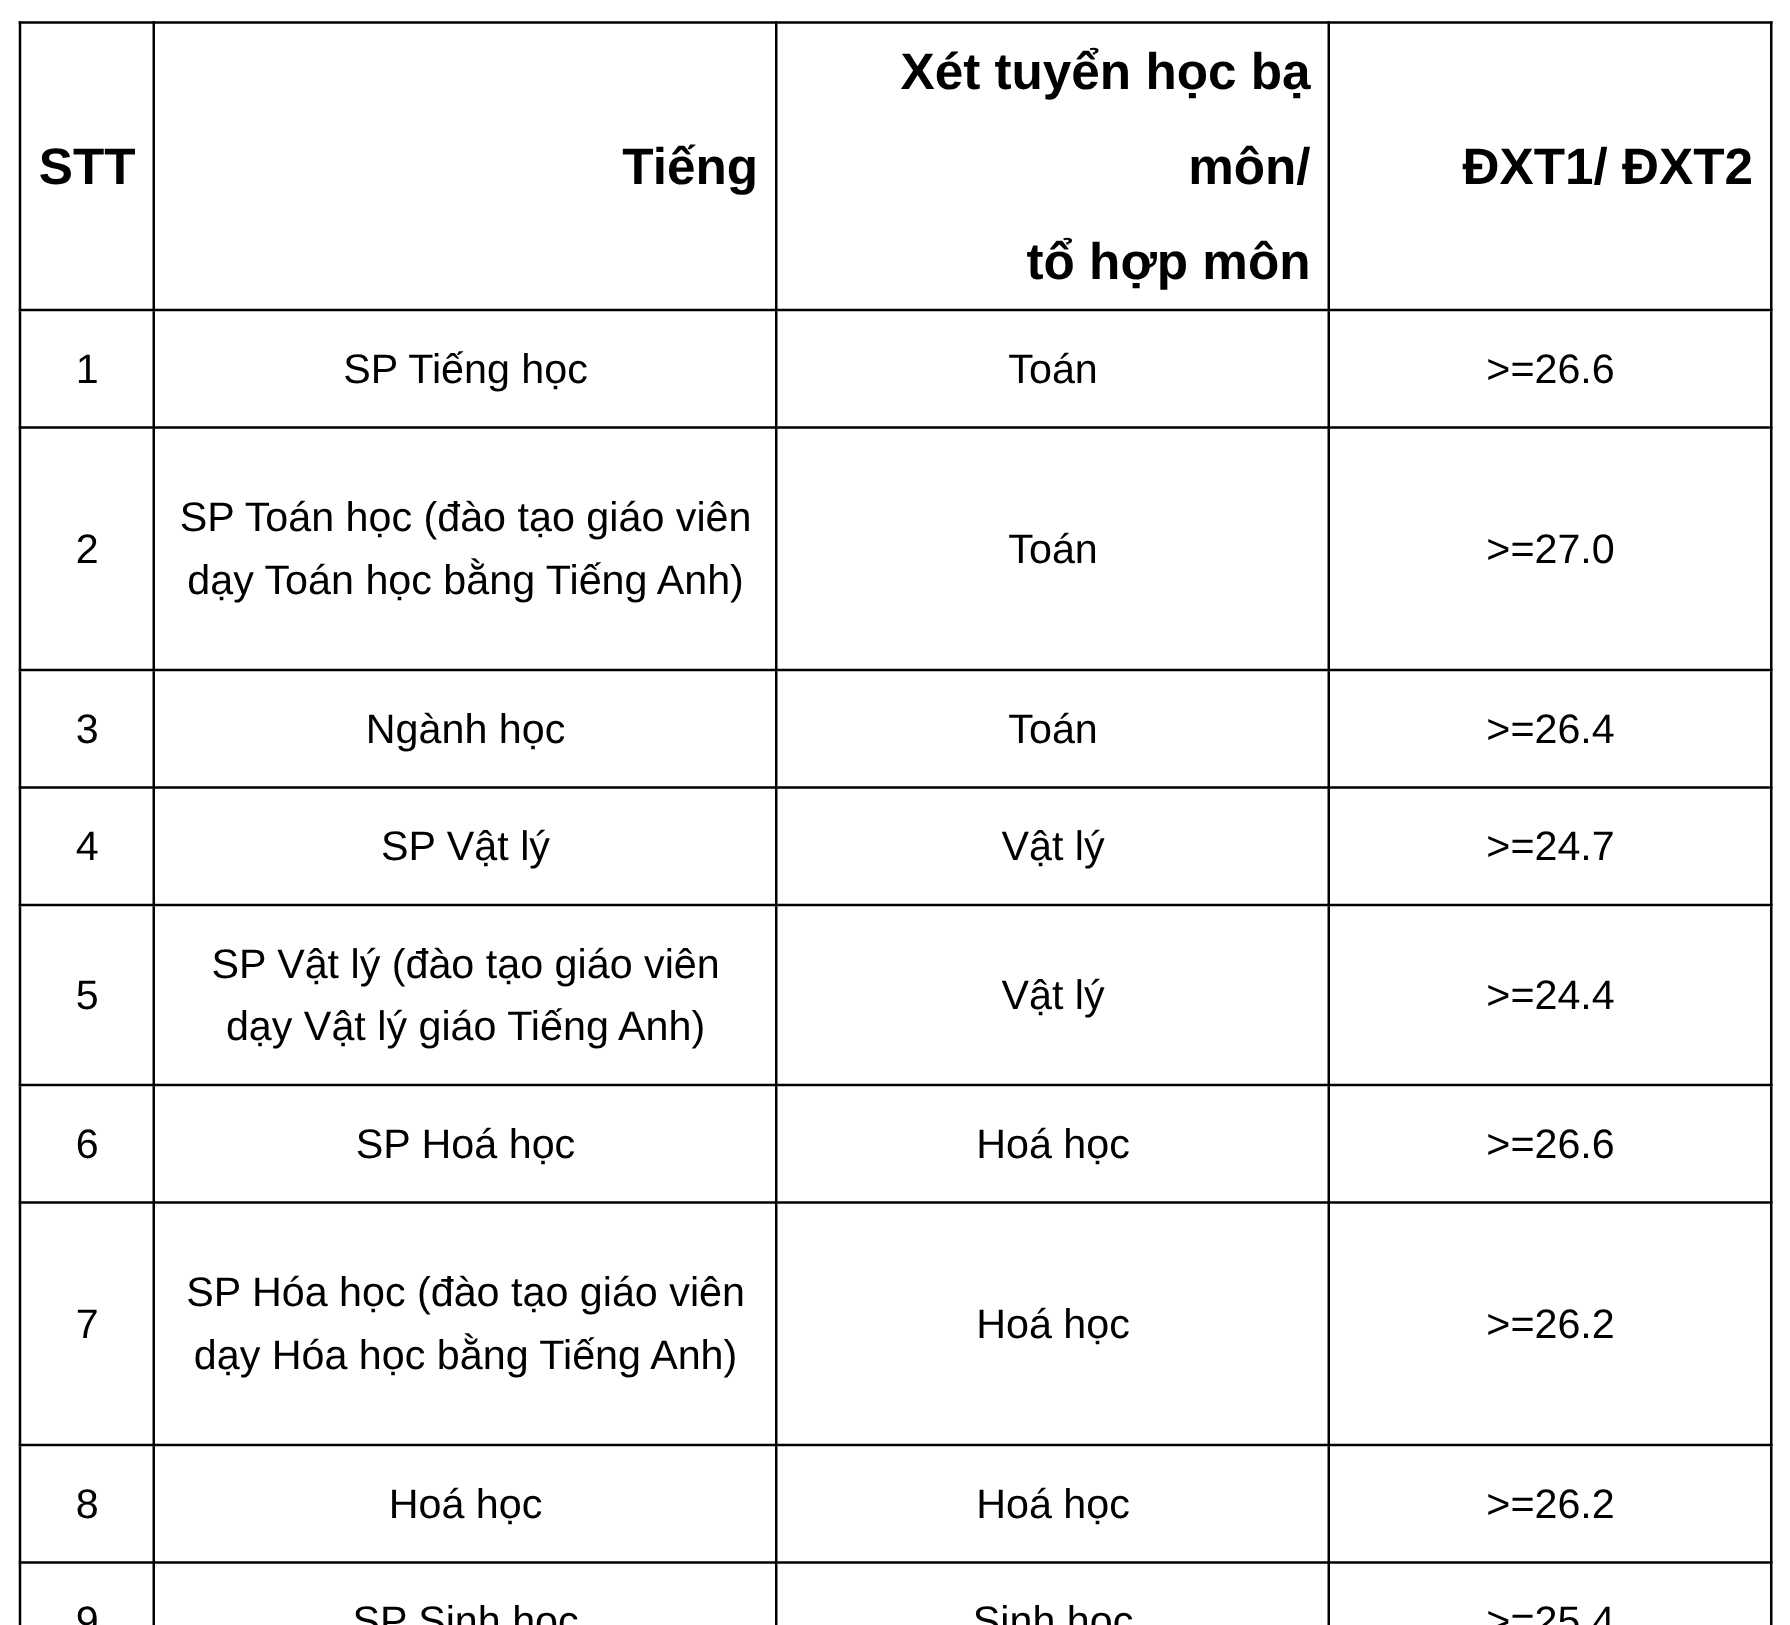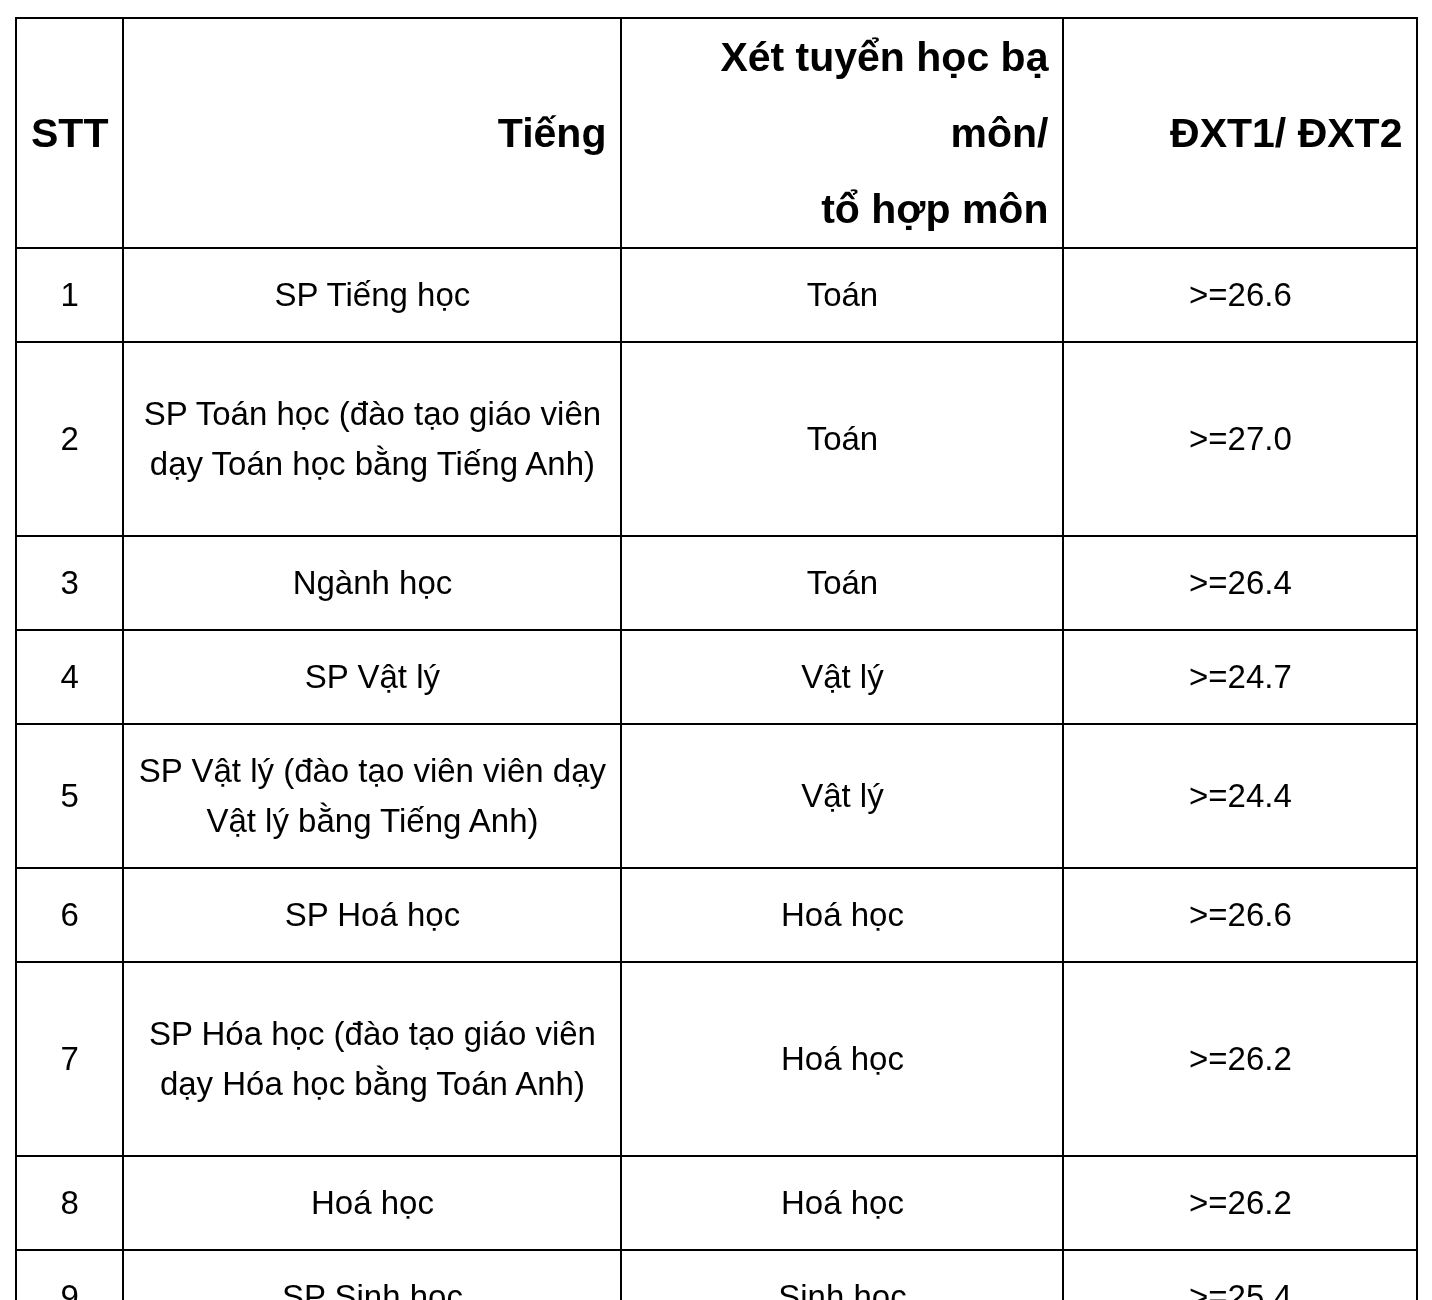"SP Vật lý (đào tạo" td { text: viên viên dạy Vật lý bằng -> giáo viên dạy Vật lý giáo }
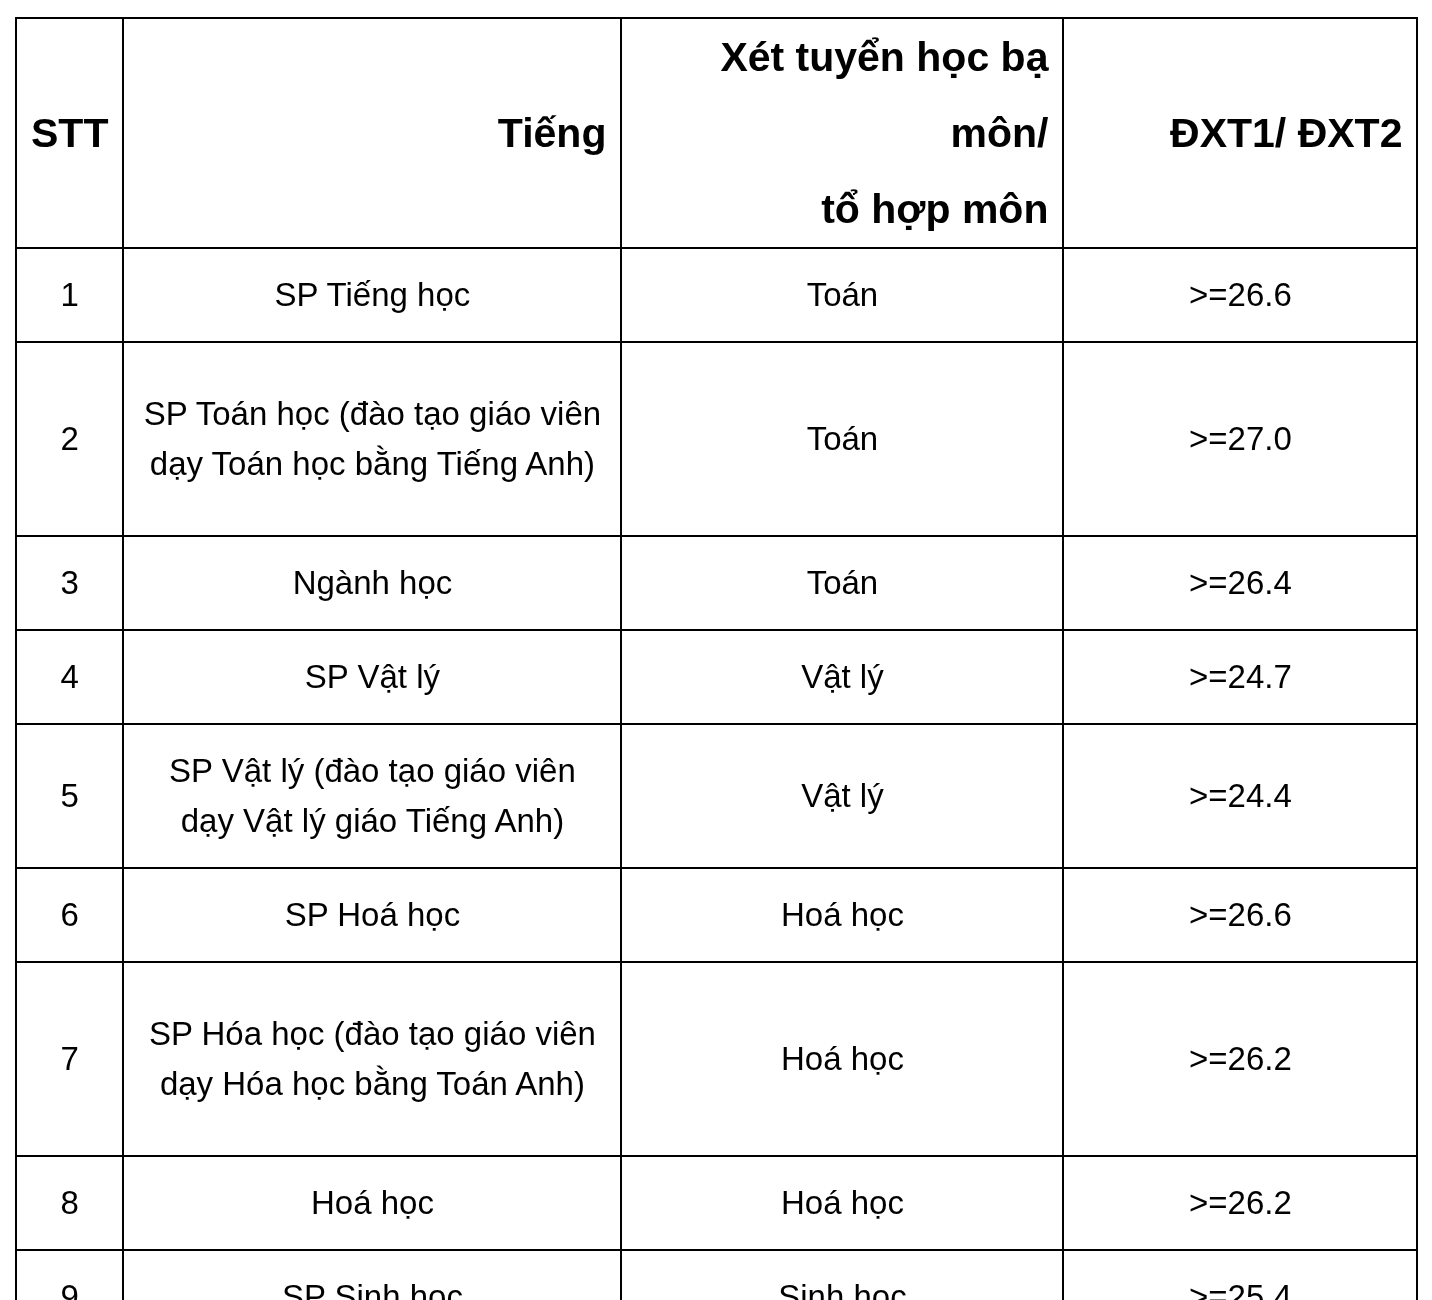"SP Hóa học (đào tạo" td { text: Toán -> Tiếng }
